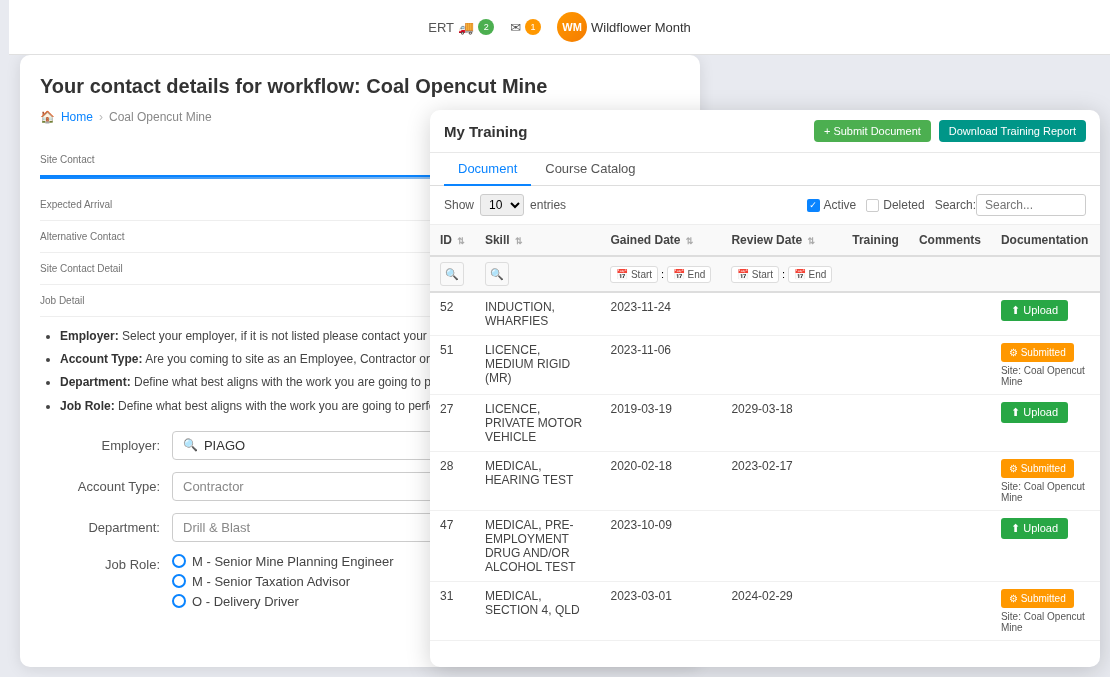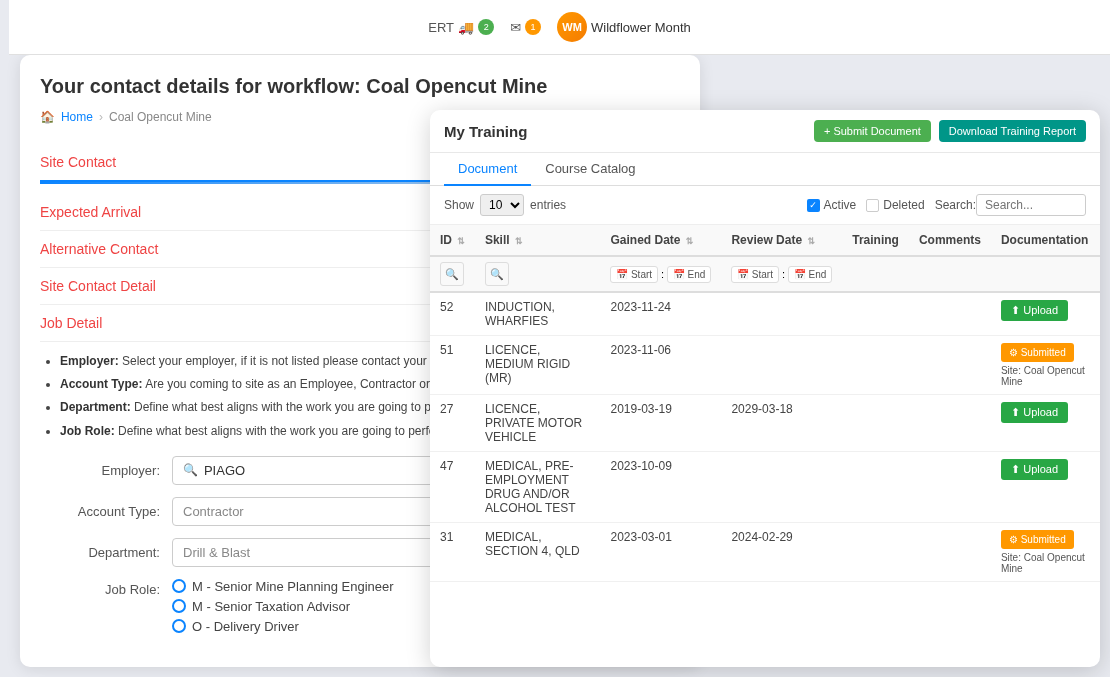"Site Contact" .nav-link-item { color: #ef4444 -> #737373; font-size: 14px -> 10px }
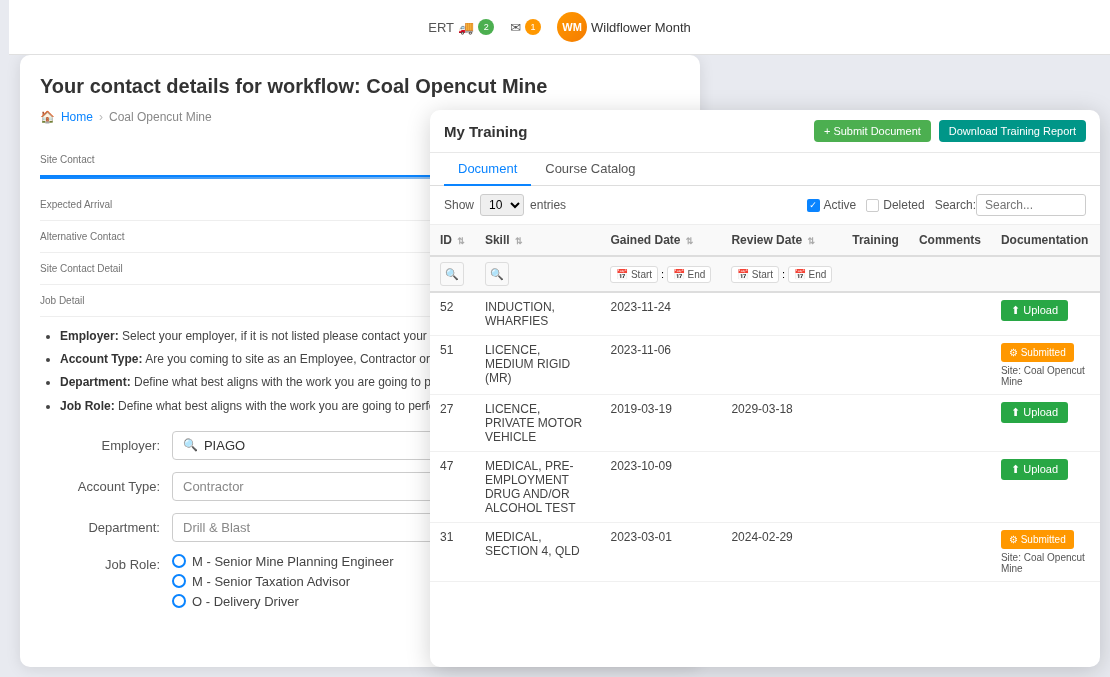"28" tr { html: none -> <tr> <td>28</td> <td>MEDICAL, HEARING TEST</td> <td>2020-02-18</td> <td>2023-02-17</td> <td></td> <td></td> <td> <button>⚙ Submitted</button> <div>Site: Coal Opencut Mine</div> </td> </tr> }
